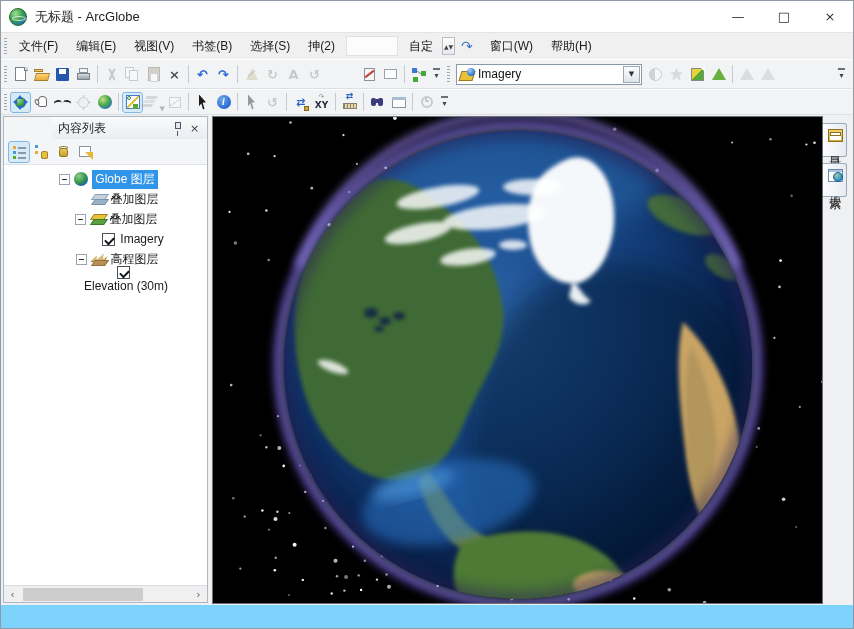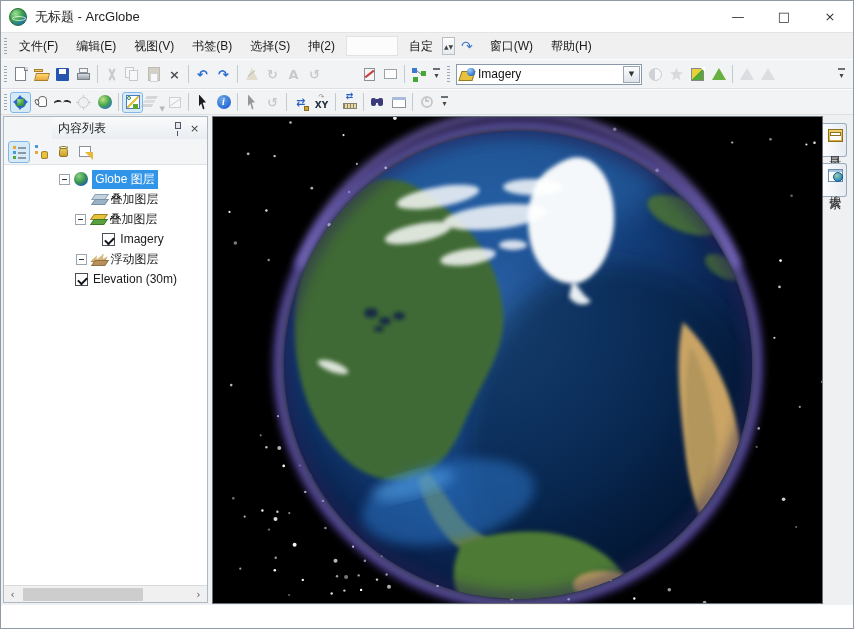"无标题 - ArcGlobe" .window { background: #ffffff -> #7dd3fc }
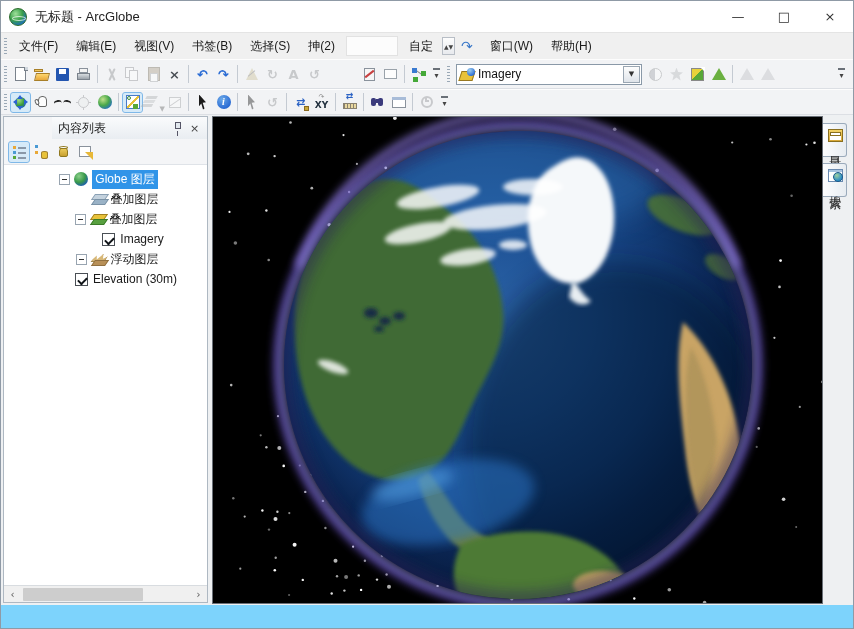"浮动图层" span { text: 浮动 -> 高程 }
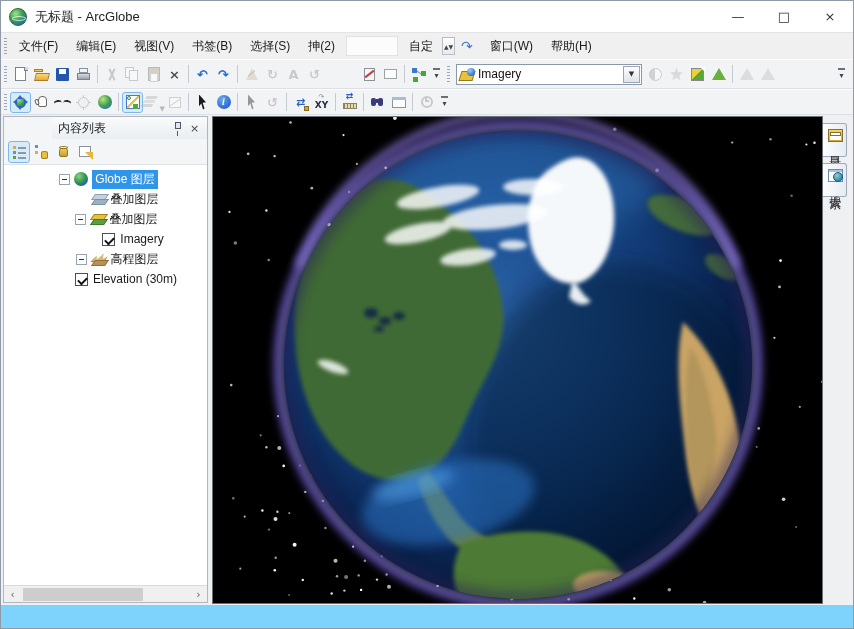"Elevation (30m)" div.trow { flex-direction: none -> column }
